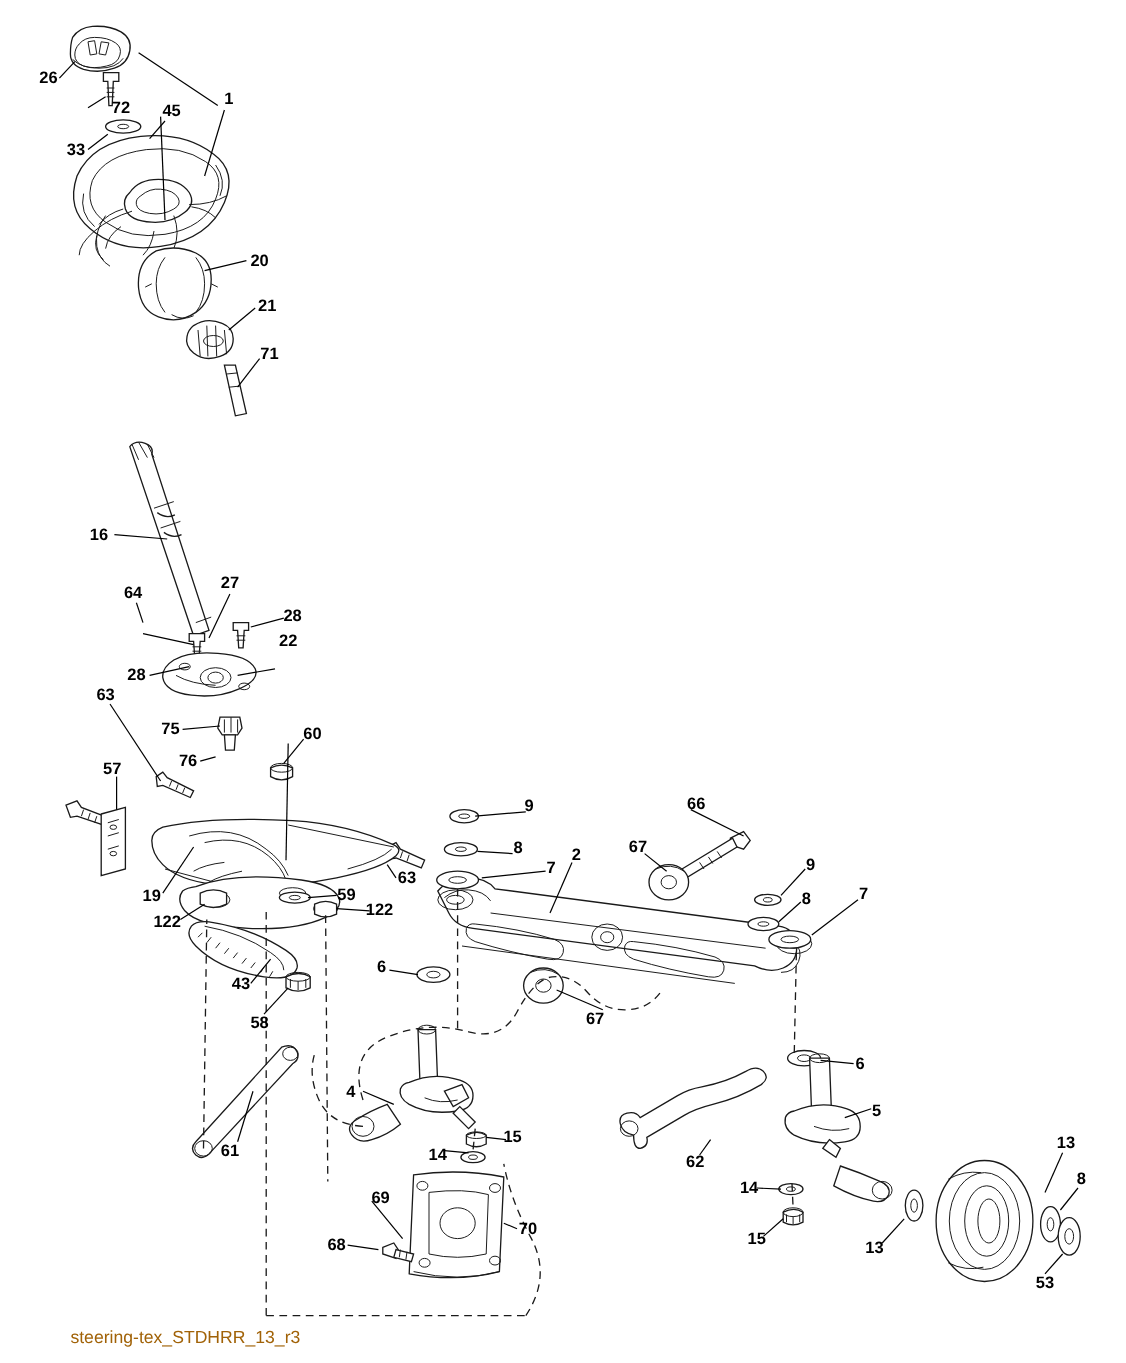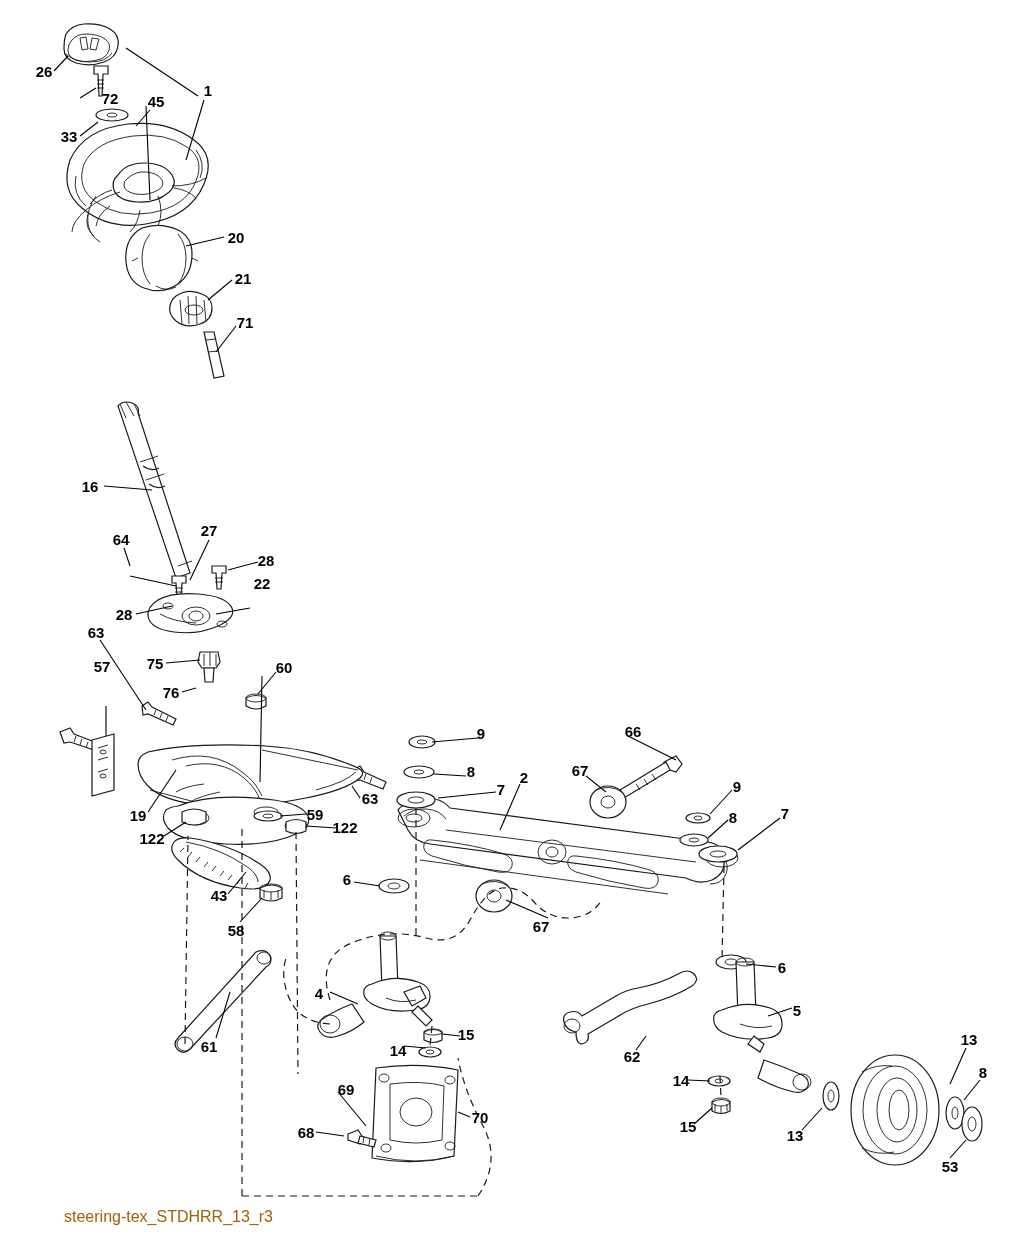"57" div.callout { top: 666px -> 699px }
